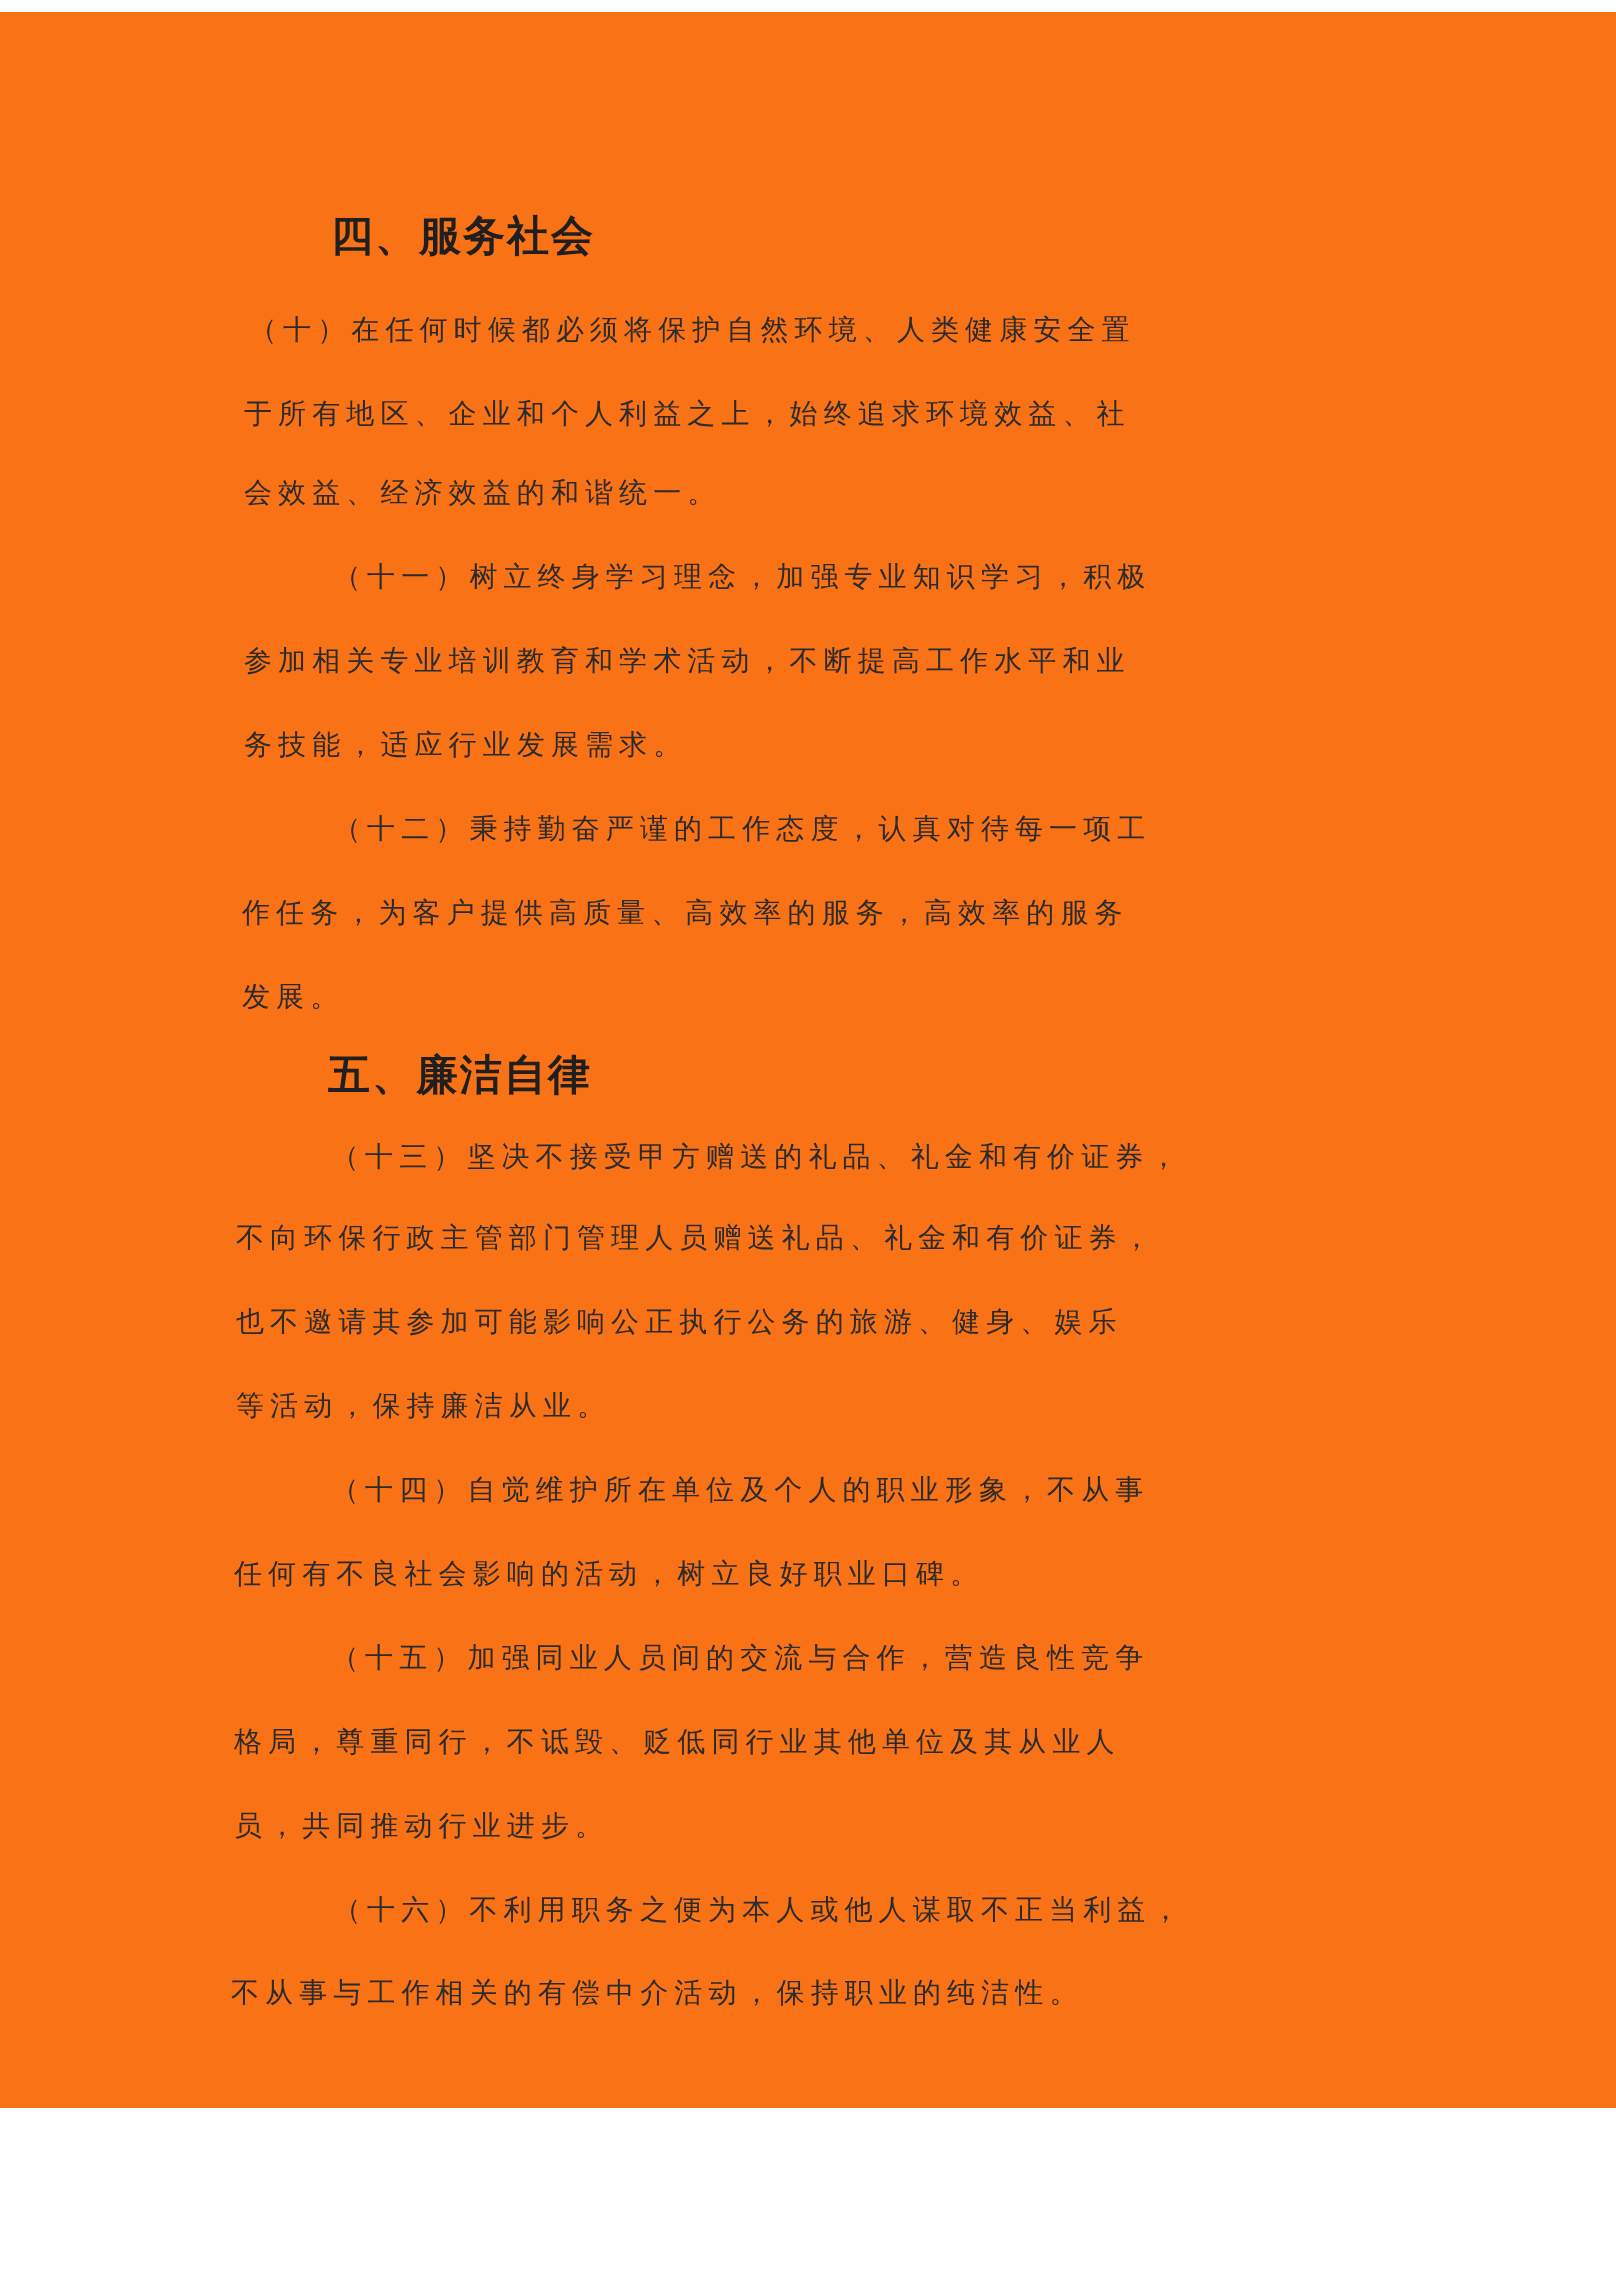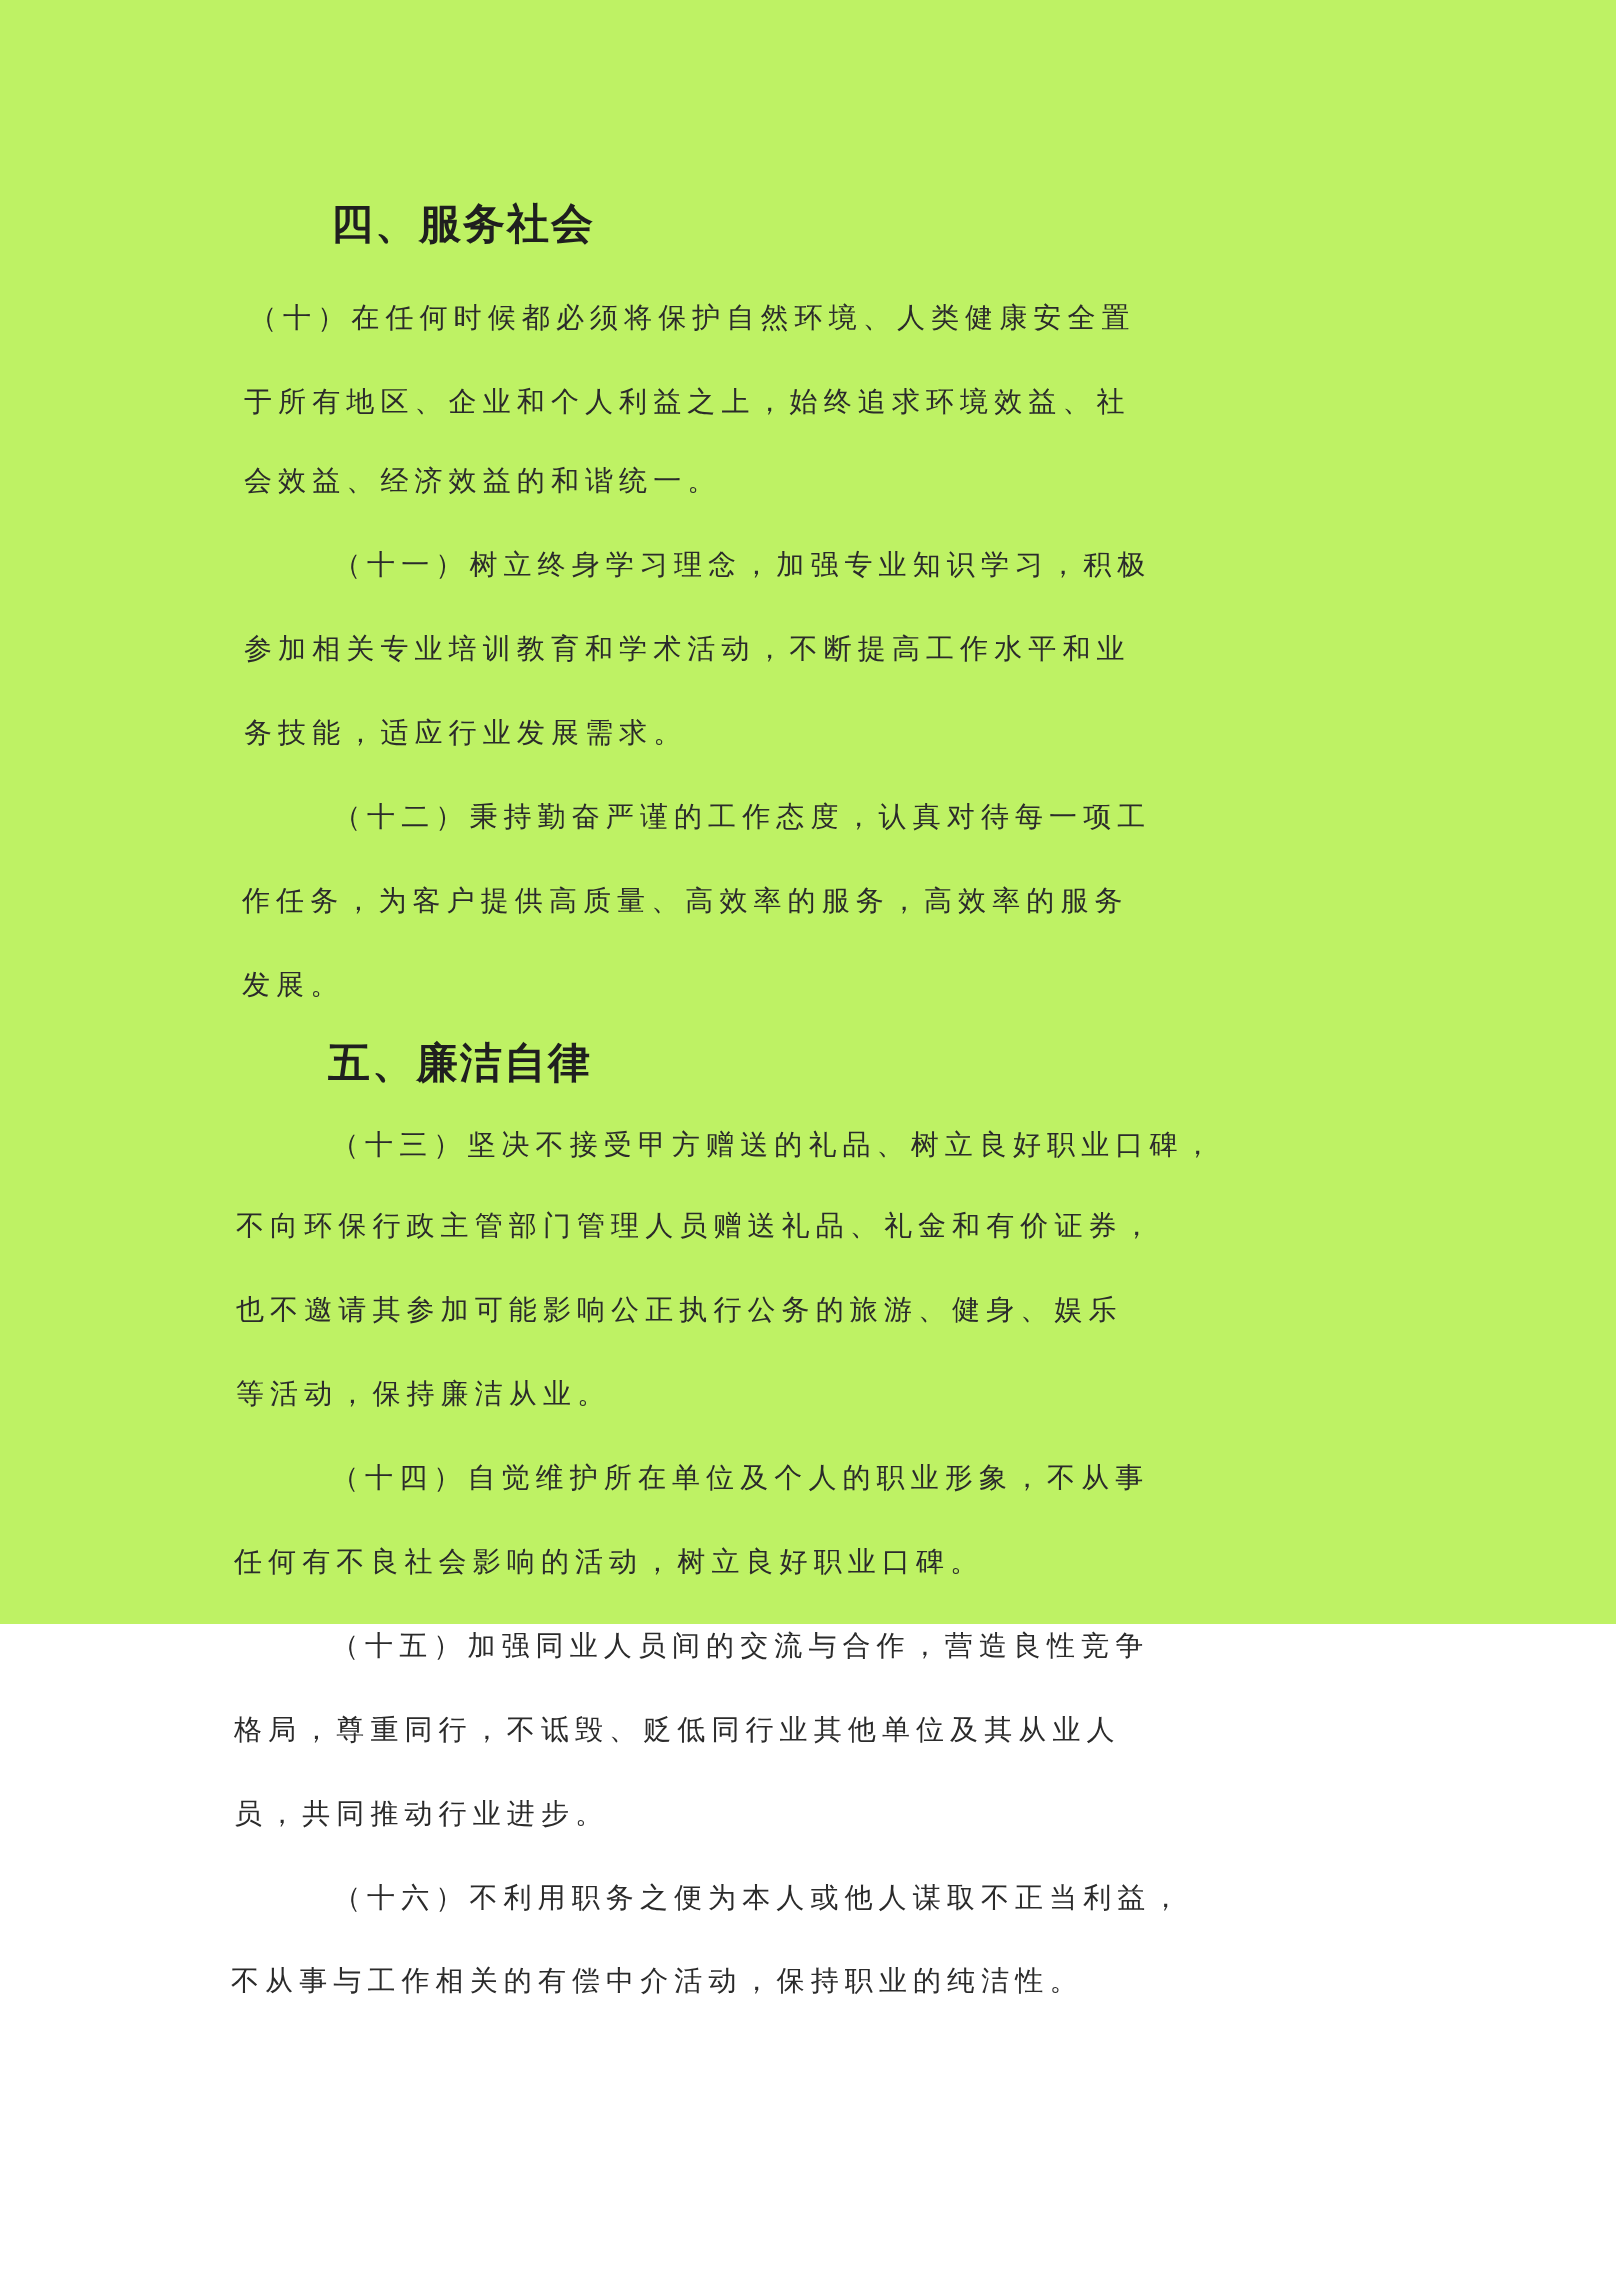"四、服务社会" .page { background: #bef264 -> #f97316; height: 1624px -> 2096px; top: 0 -> 12px }
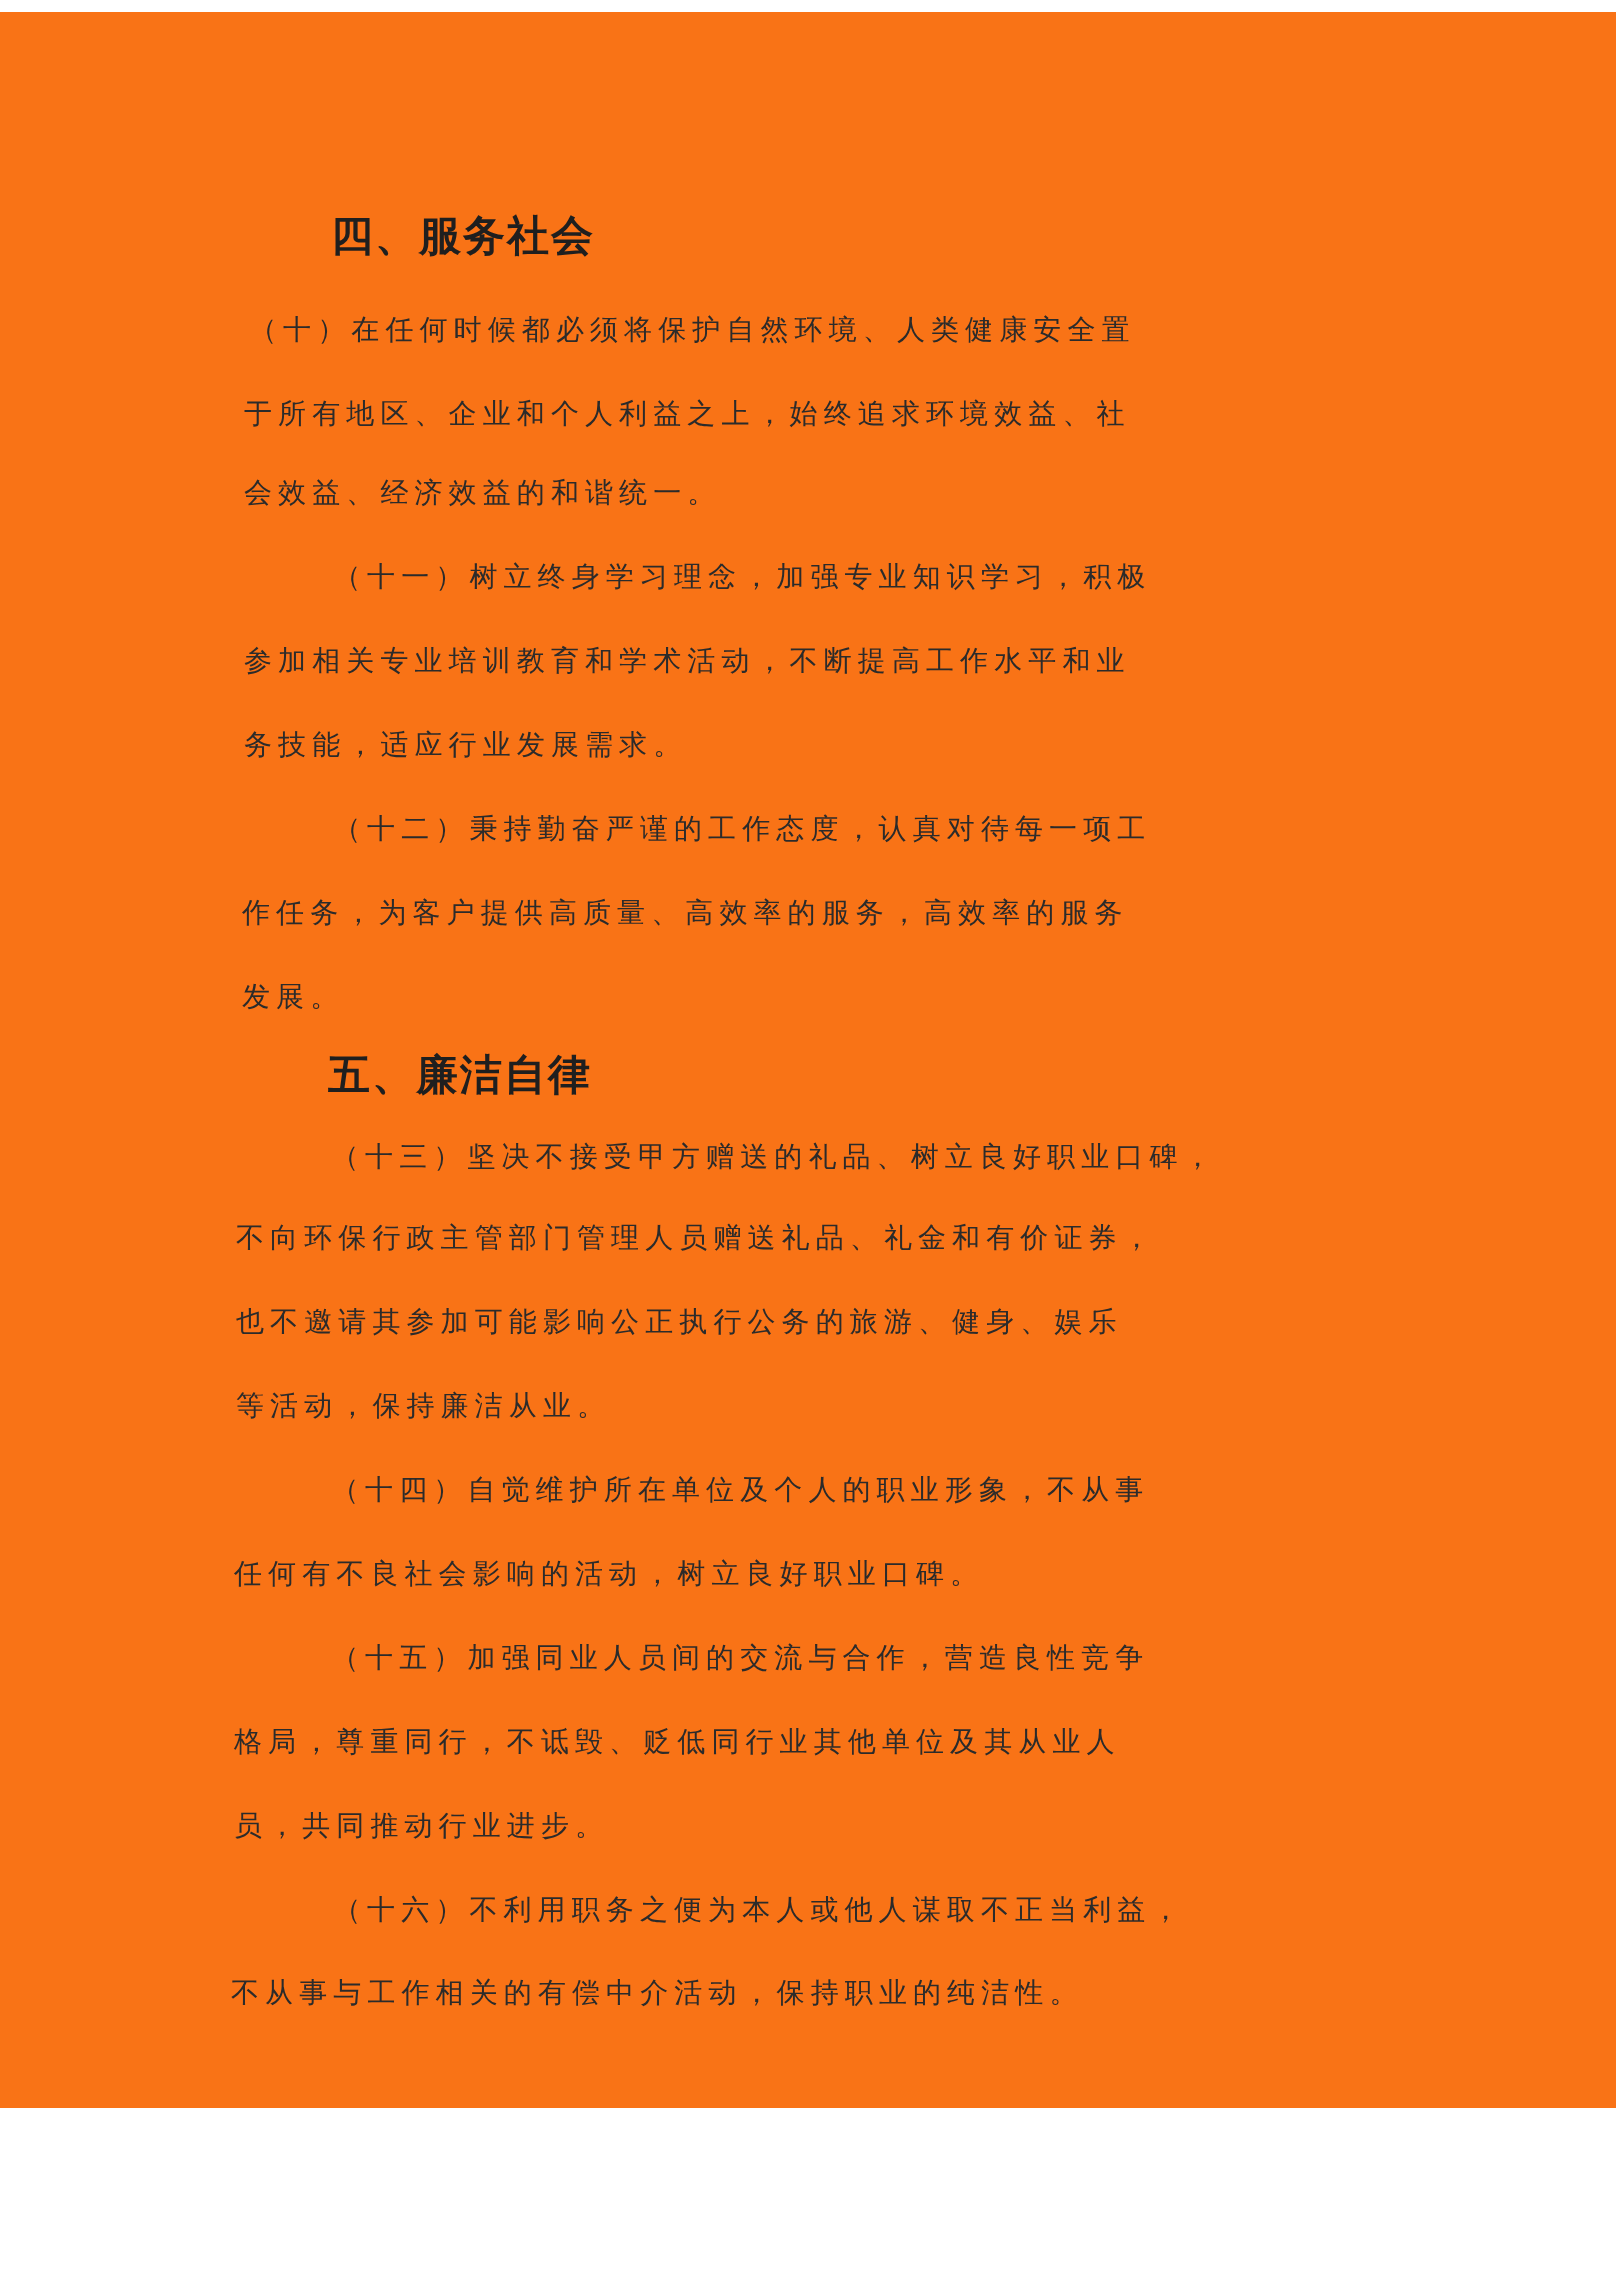"（十三）坚决不接受甲方赠送的礼品、树立良好职业口碑，" div.line { text: 树立良好职业口碑 -> 礼金和有价证券 }
